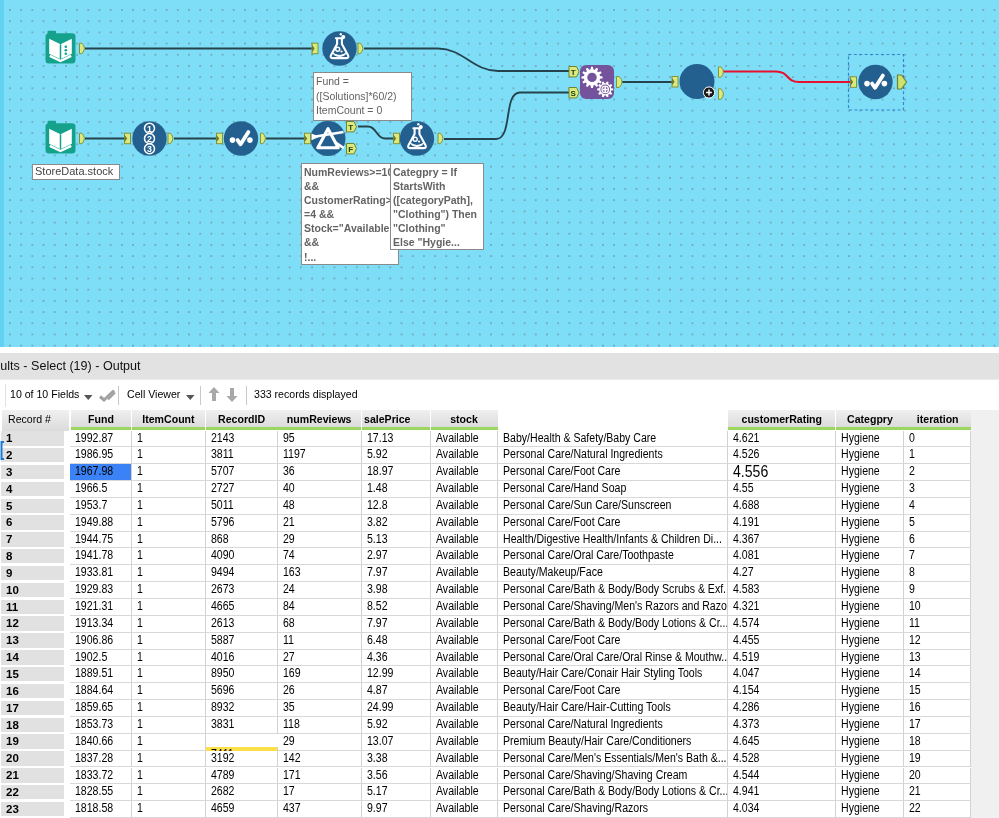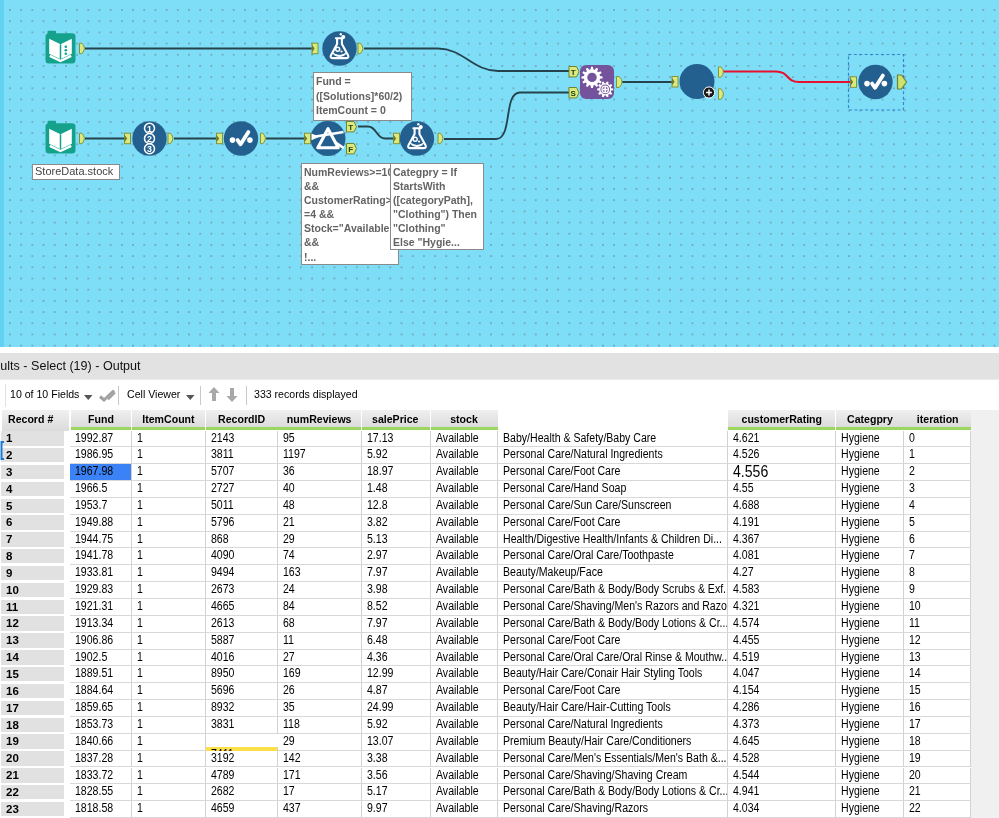"Fund =" div { font-weight: bold -> normal }
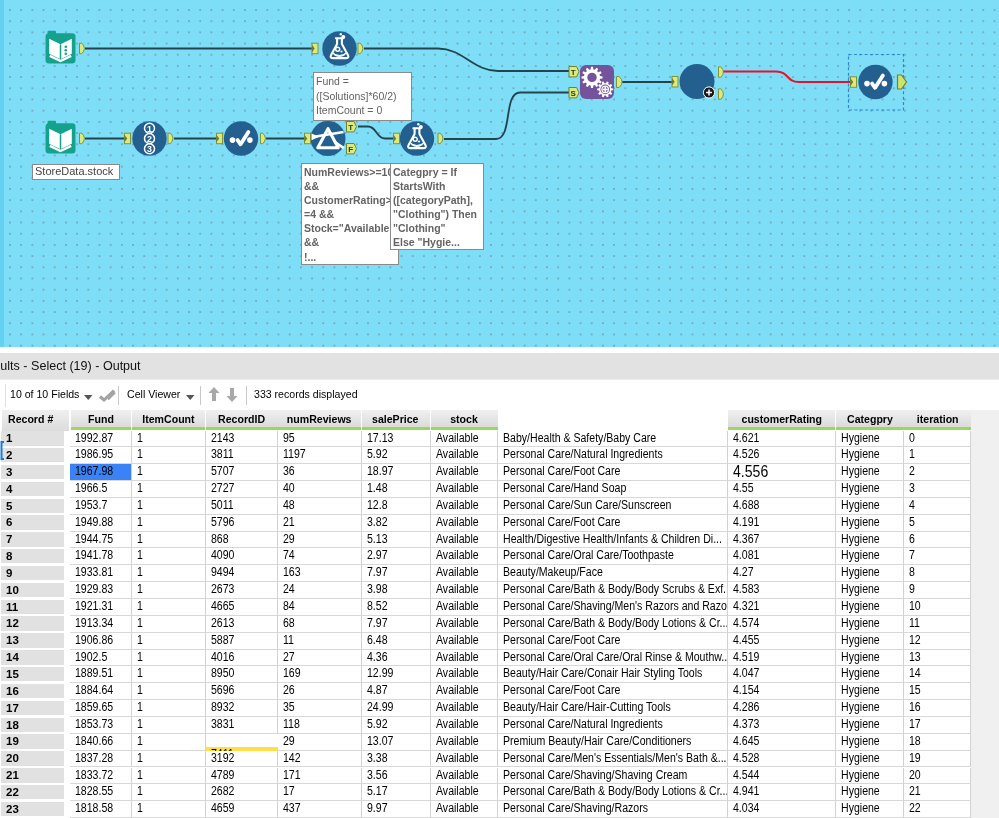"Record #" div { font-weight: bold -> normal }
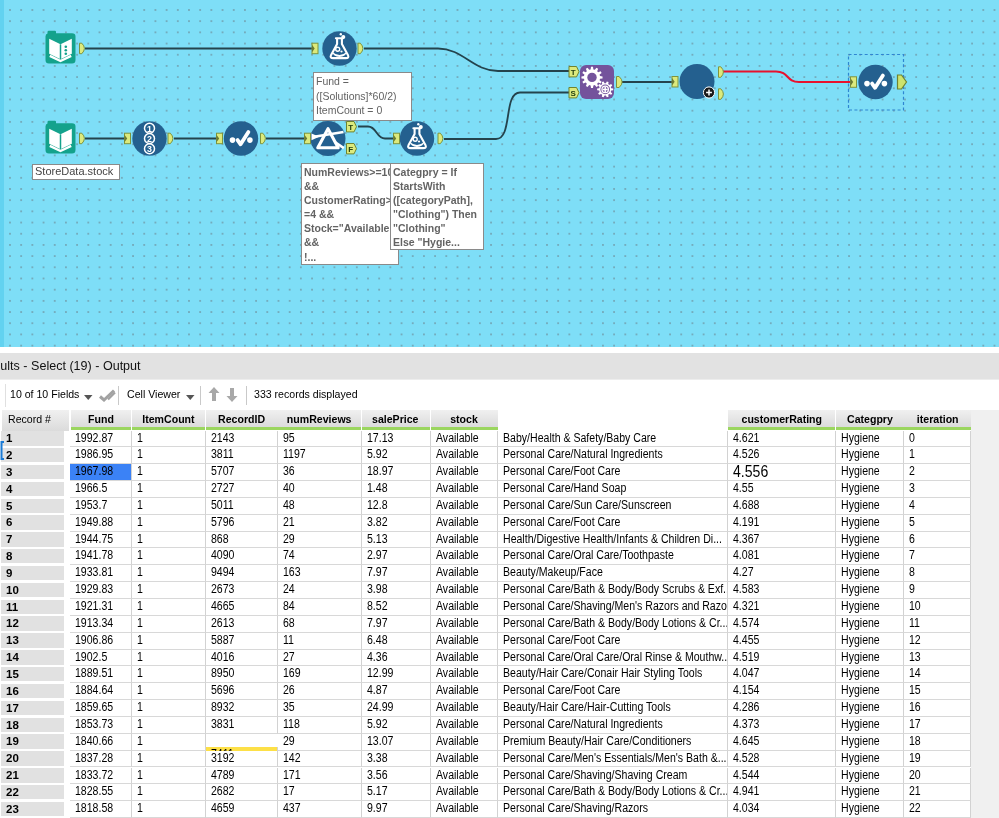"salePrice" div { text-align: center -> none }
